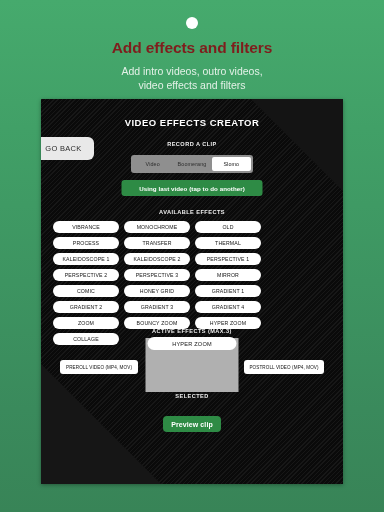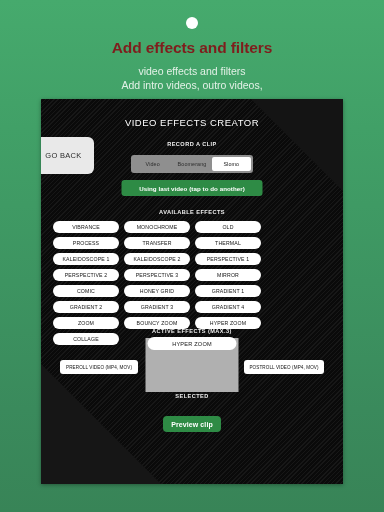"video effects and filters" div { order: before "Add intro videos, outro videos," -> after "Add intro videos, outro videos," }
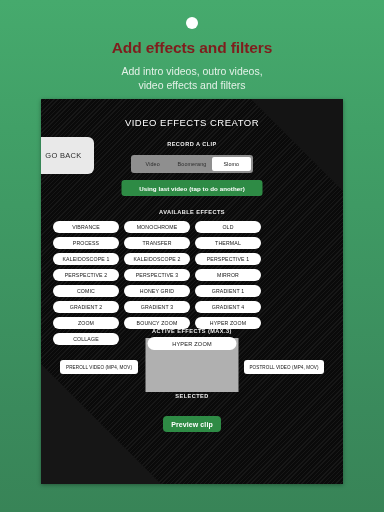"VIDEO EFFECTS CREATOR" .app-title { font-weight: normal -> bold }
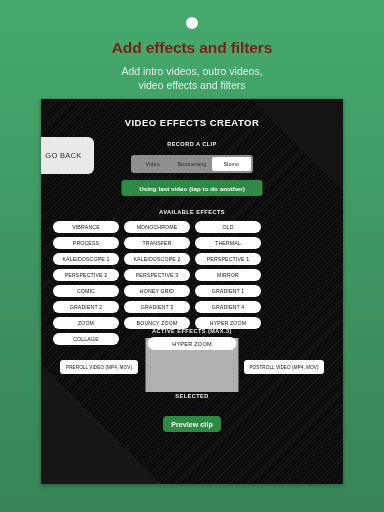"GO BACK" .go-back { height: 37px -> 23px }
